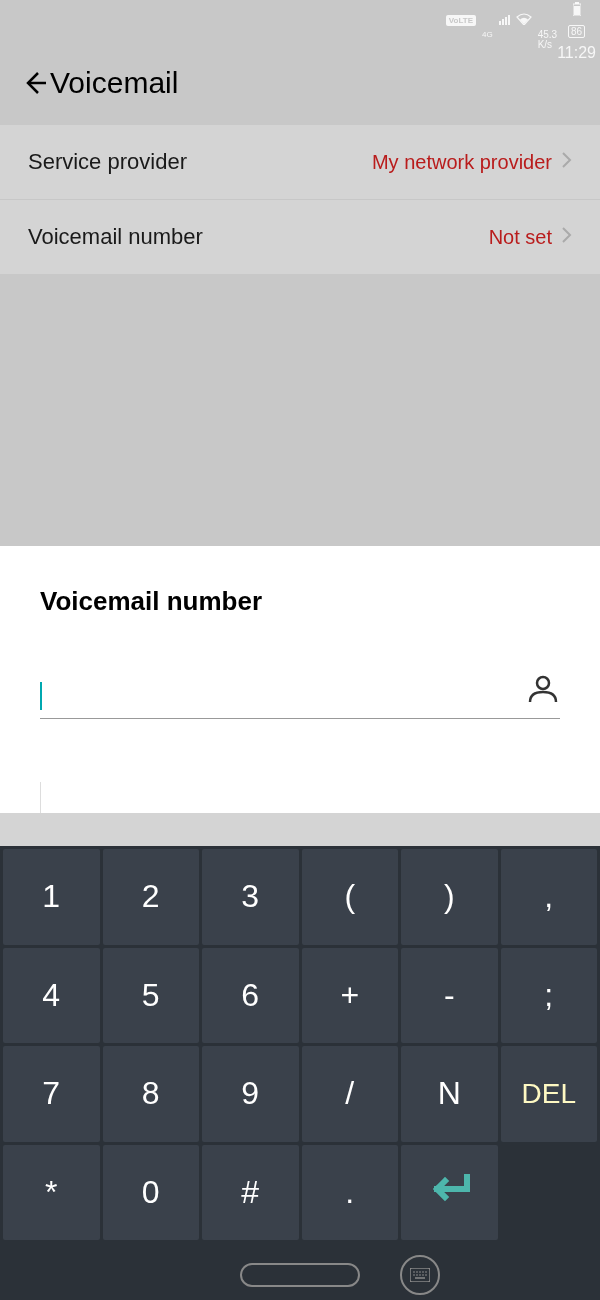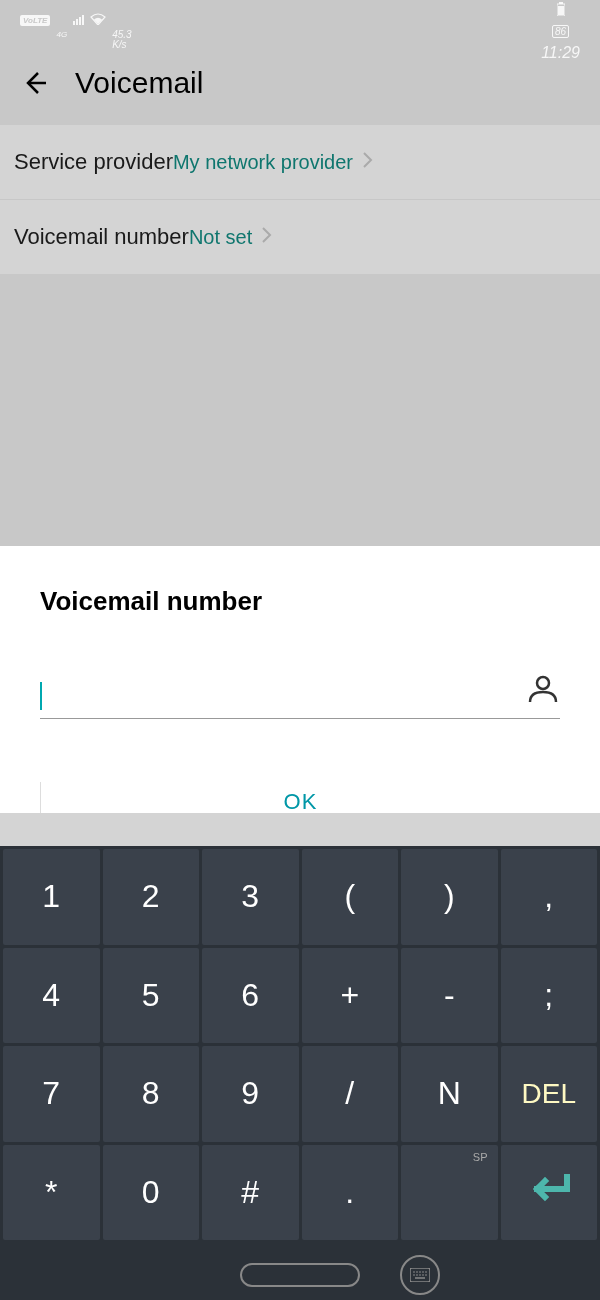"VoLTE" .status-bar { font-style: italic -> none; justify-content: space-between -> flex-end; padding: 0 20px -> 0 4px }
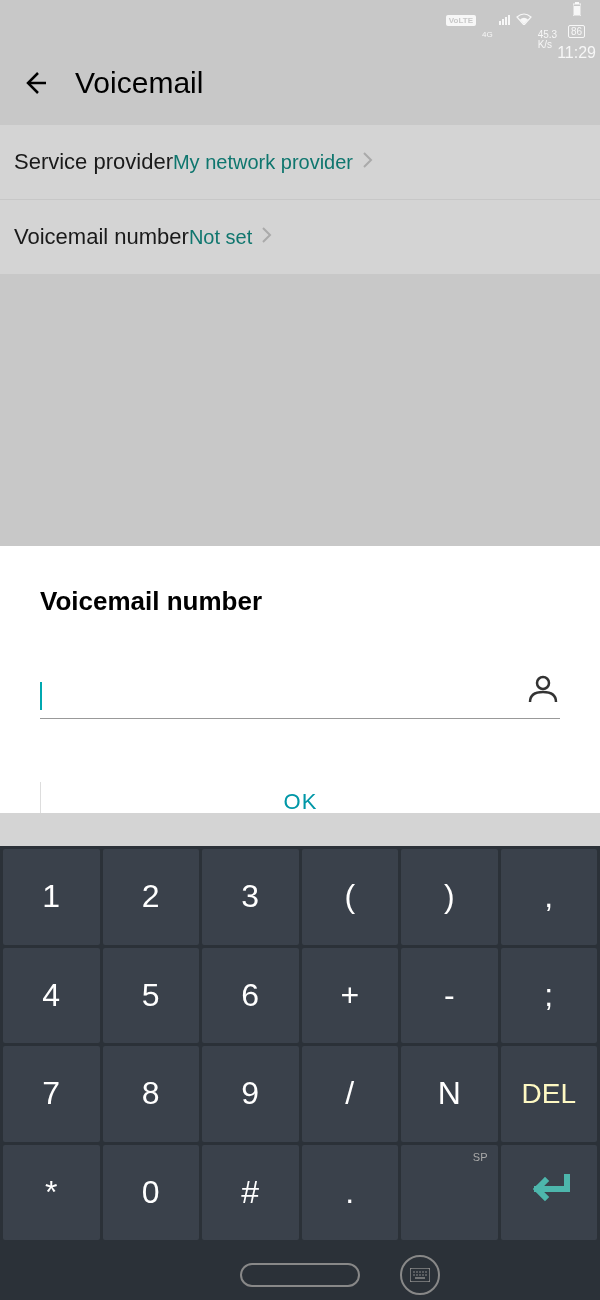"Voicemail" .app-header { gap: 25px -> none }
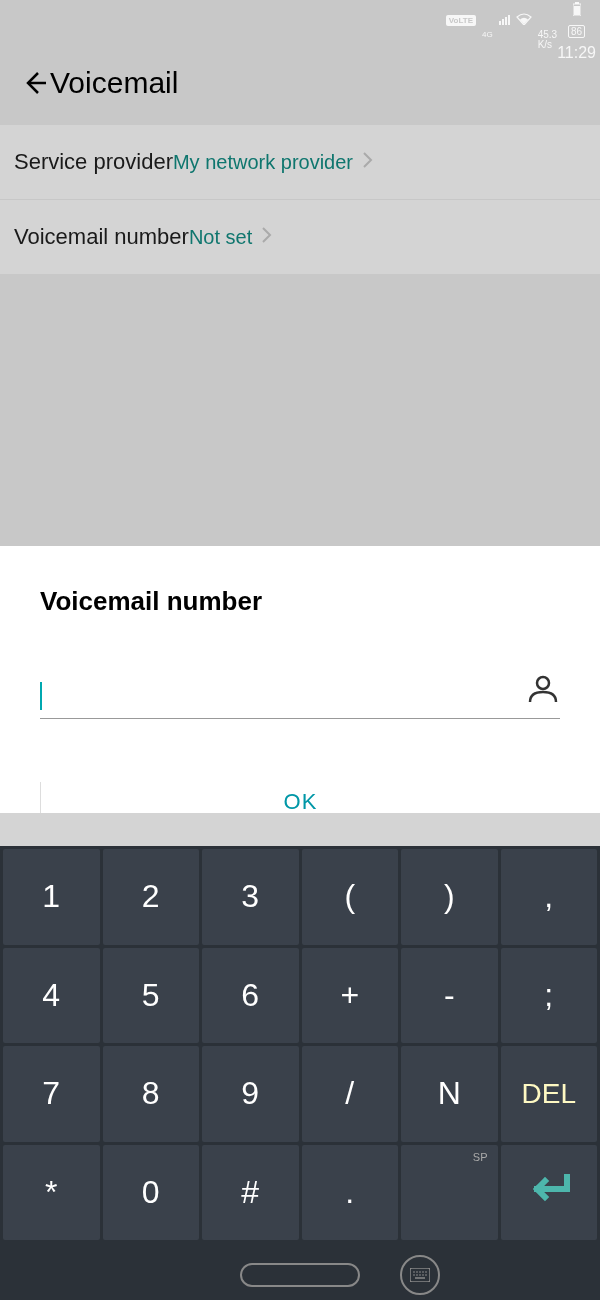"Service provider" .settings-row { justify-content: none -> space-between; padding: 24px 14px -> 24px 28px }
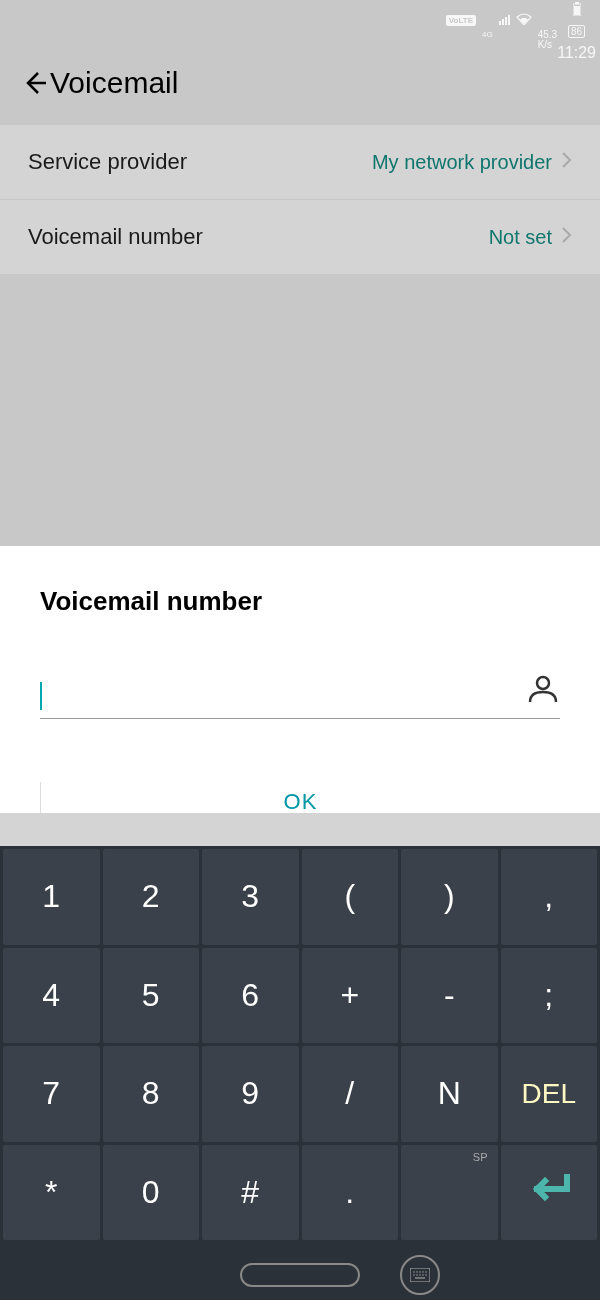"My network provider" .row-value { color: #0f766e -> #b91c1c }
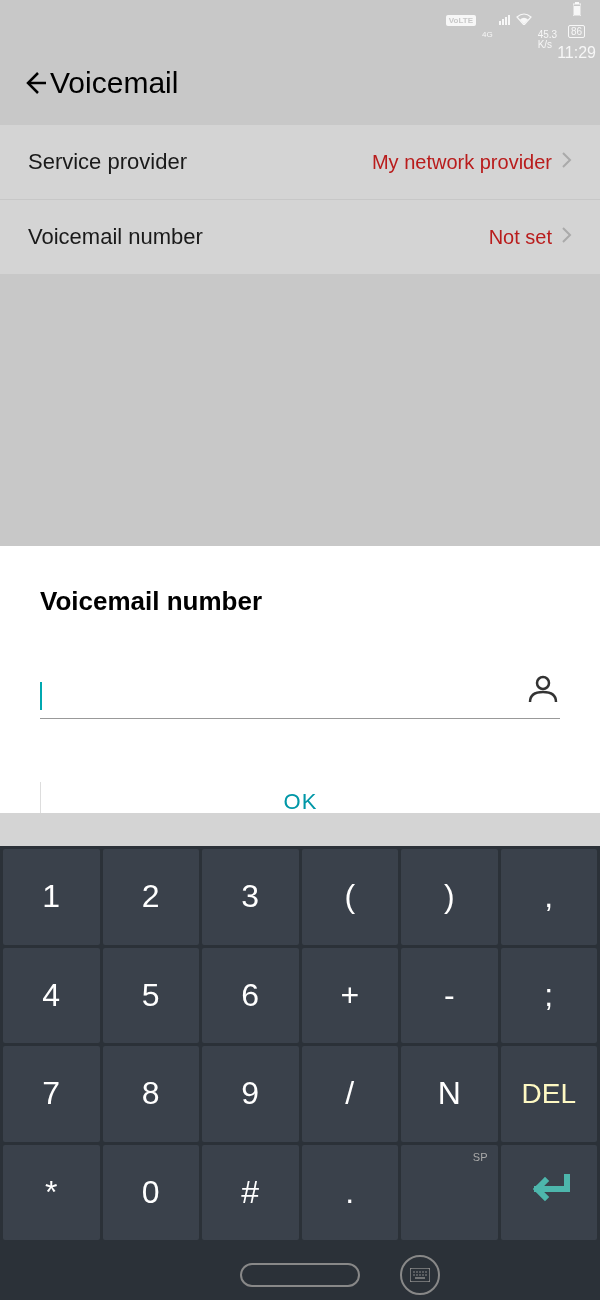"OK" div.dialog-btn { html: <div>OK</div> -> none }
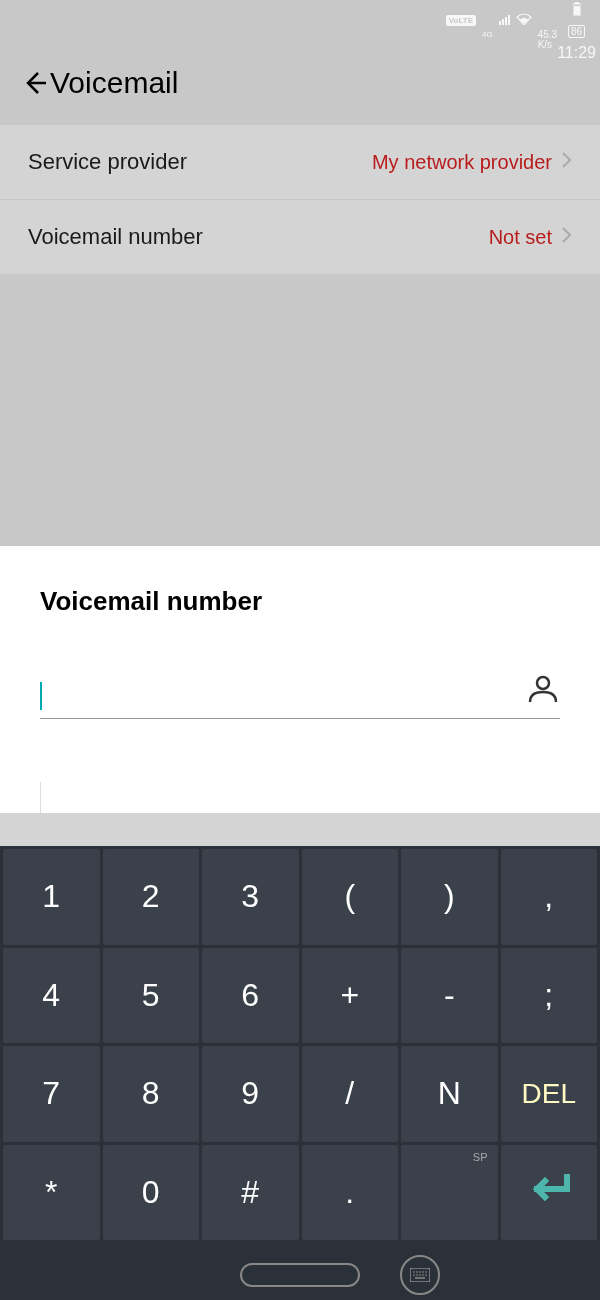"SP" div.key { html: <div> <span>SP</span> </div> -> none }
